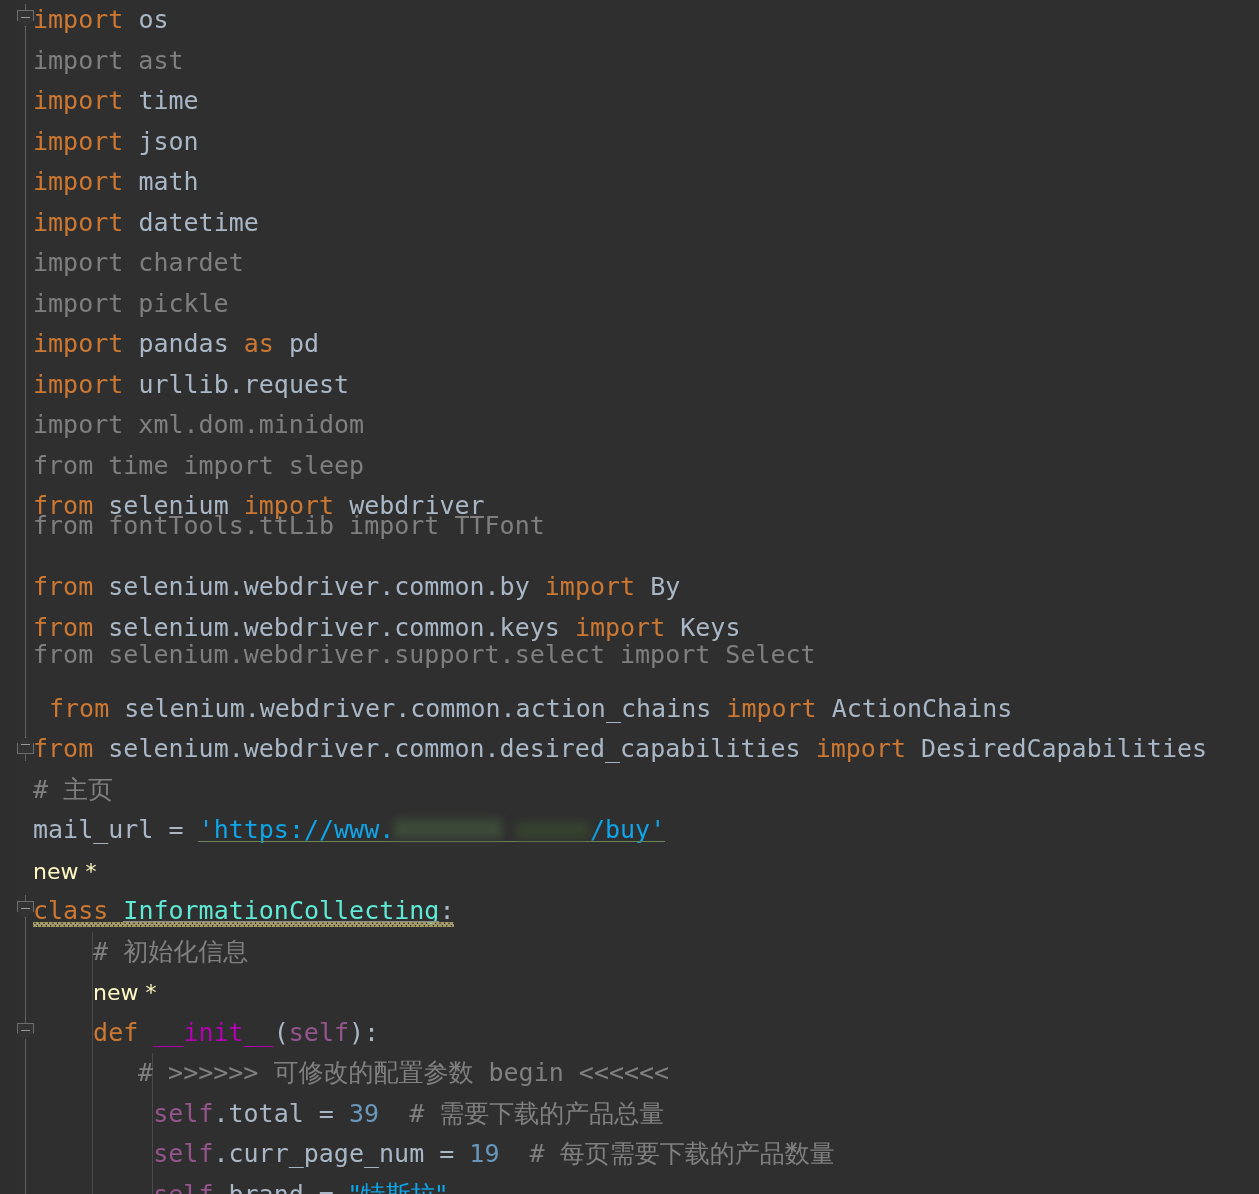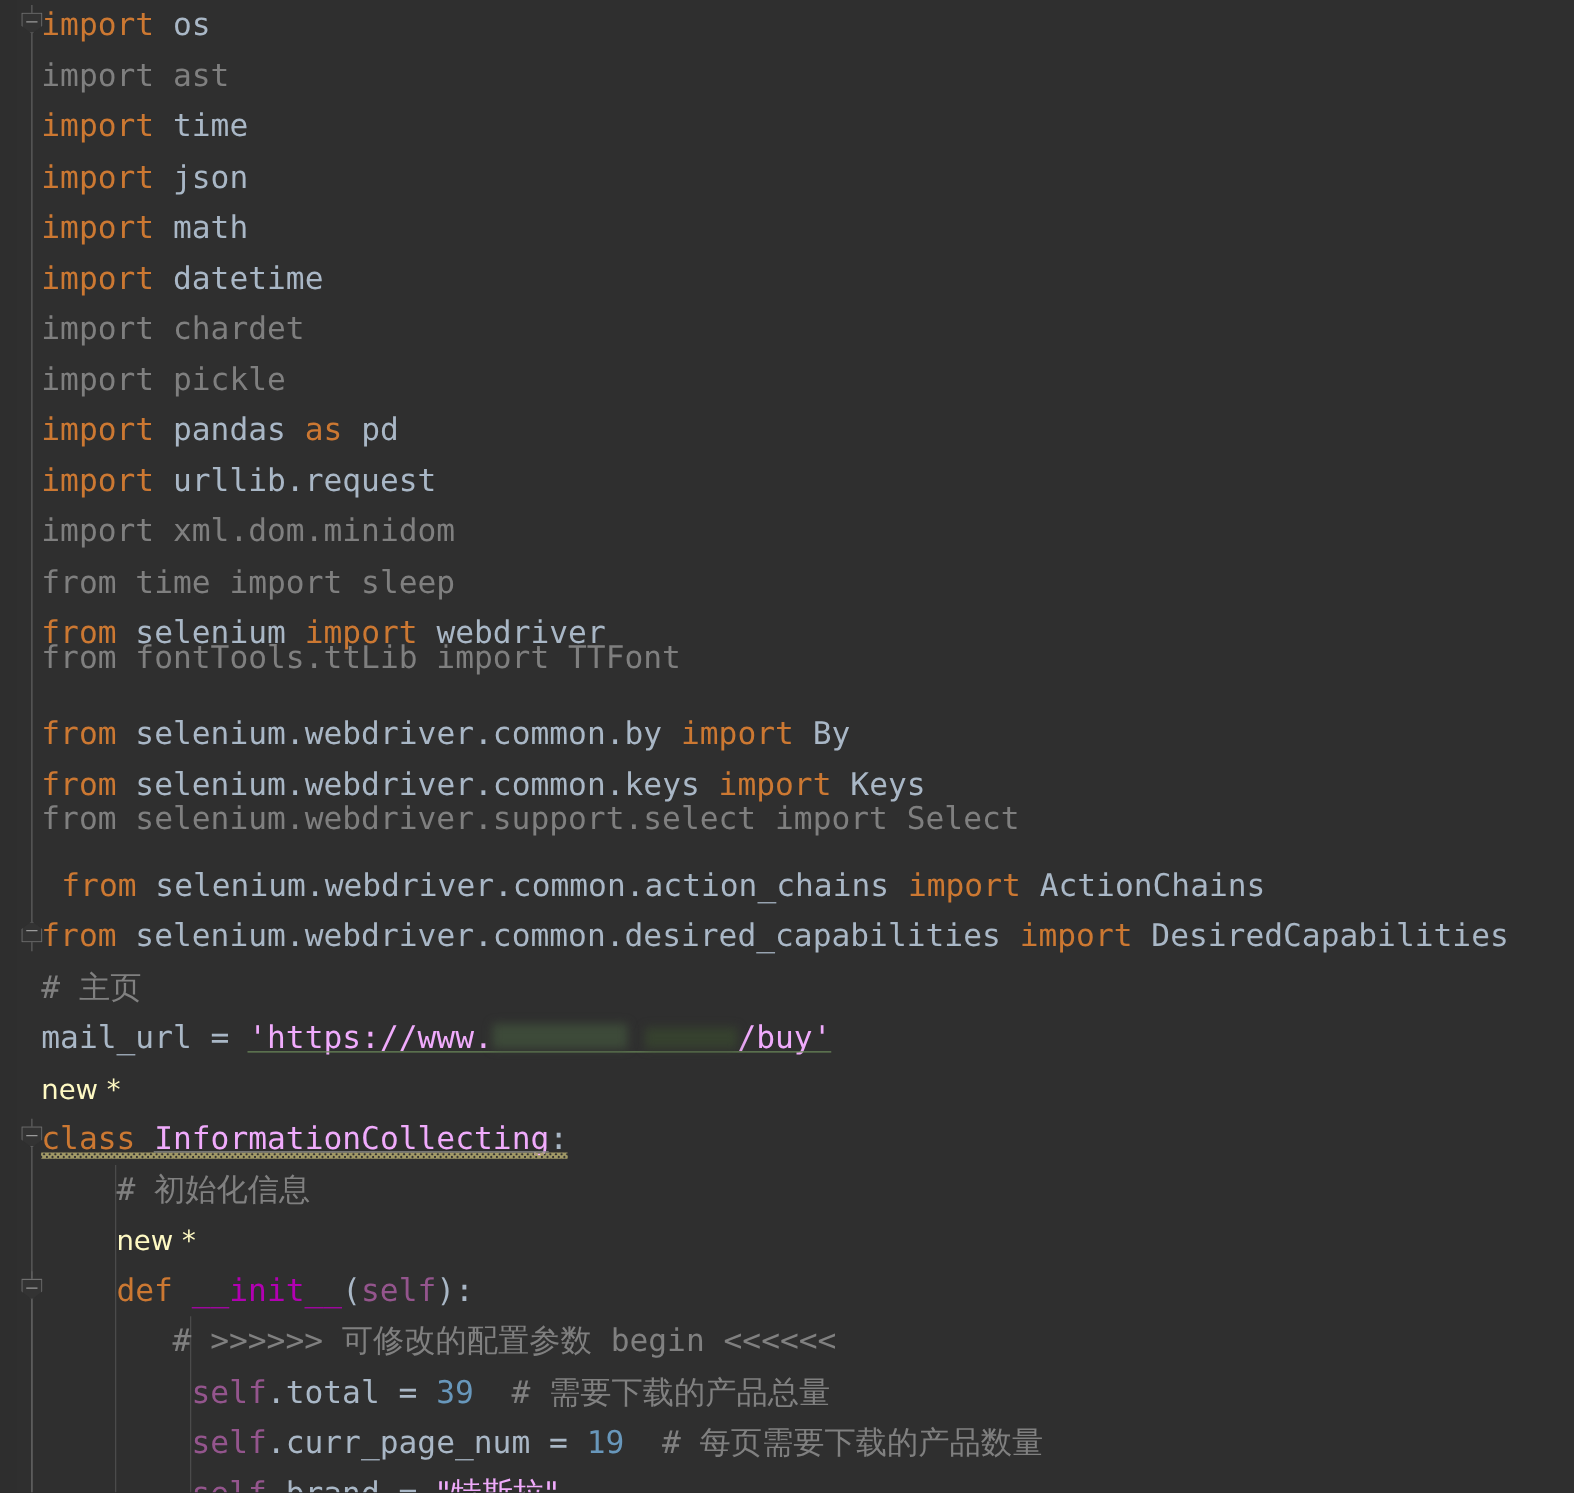"'https://www." .str { color: #f0abfc -> #0ea5e9 }
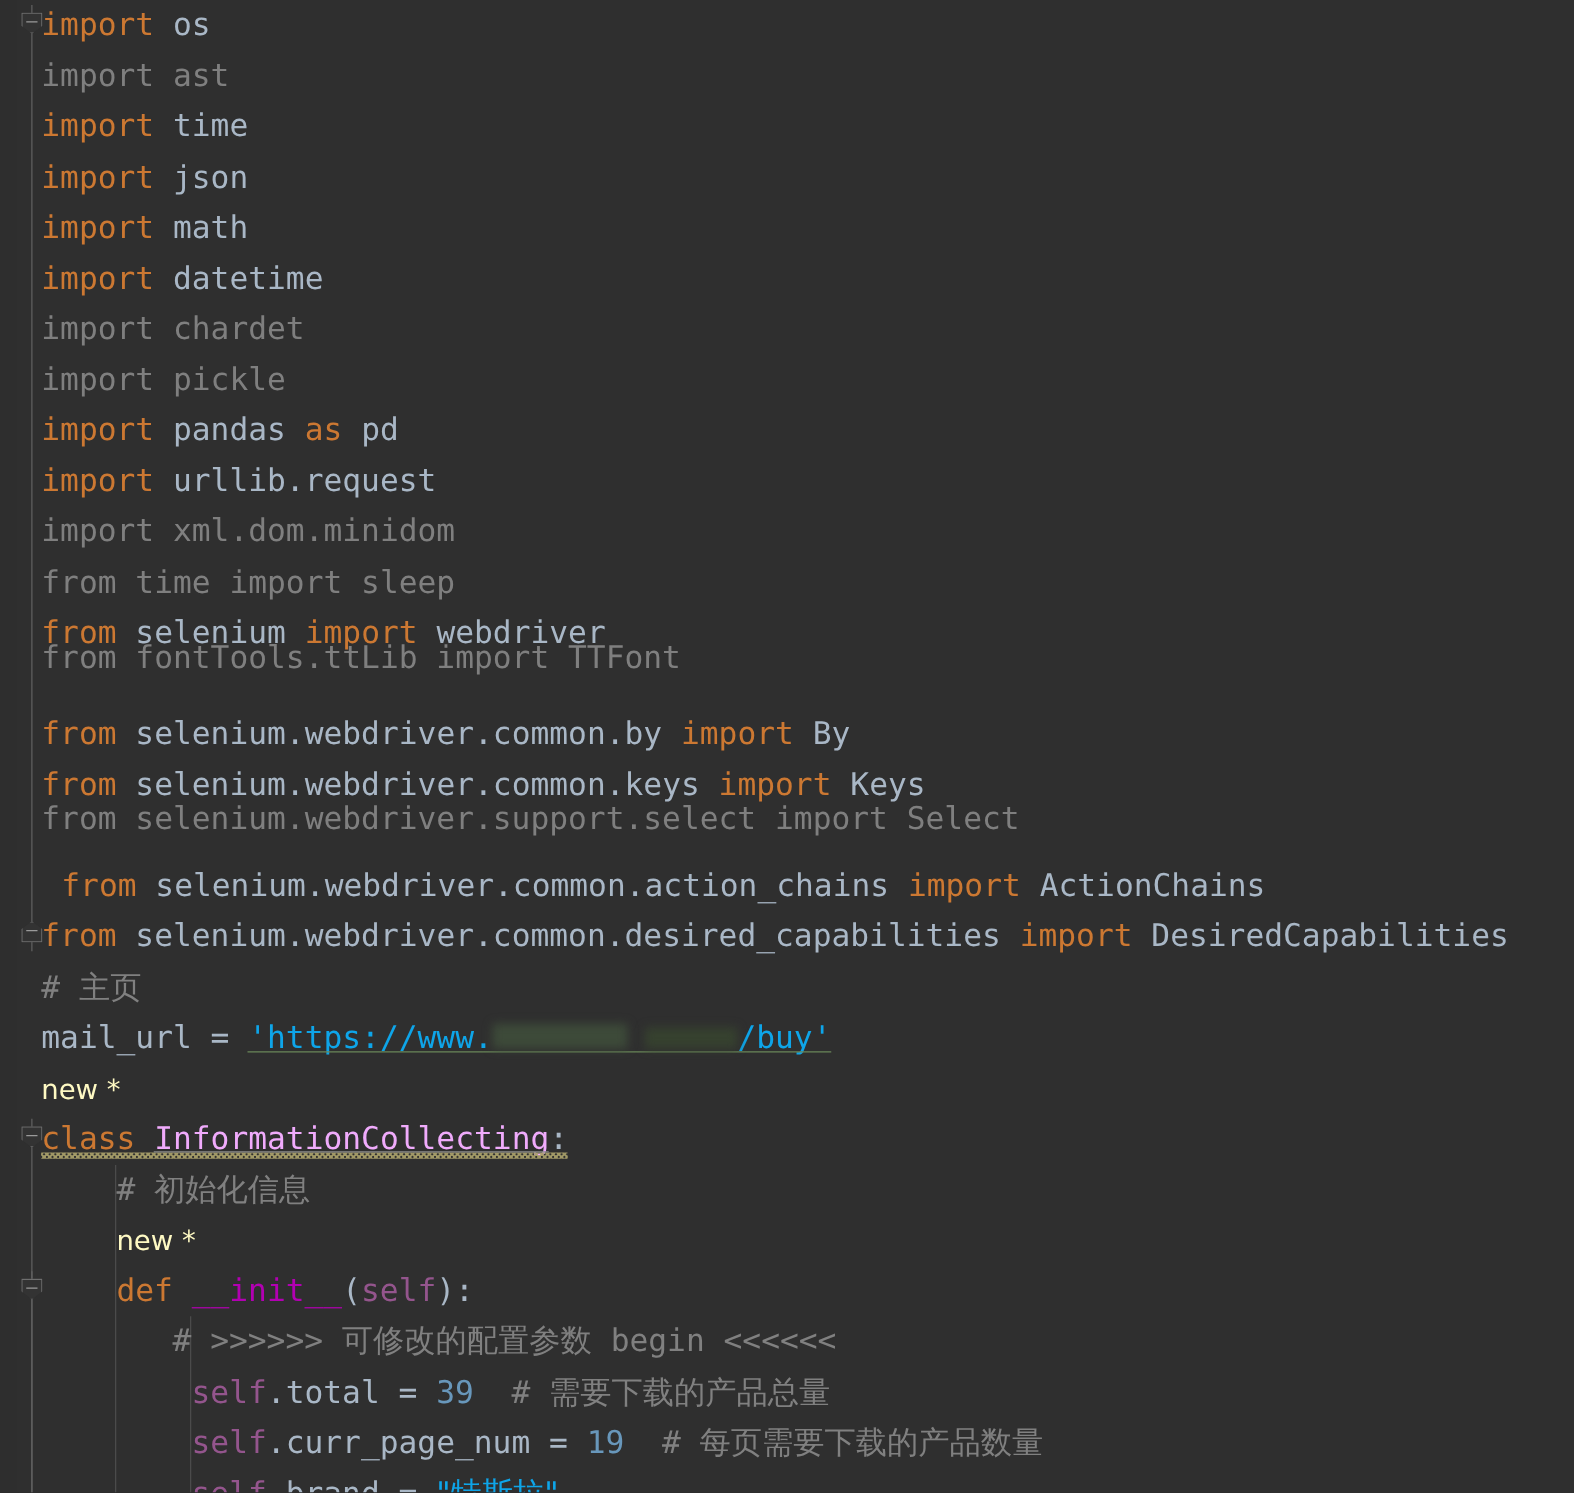"InformationCollecting" .cls { color: #f0abfc -> #5eead4 }
